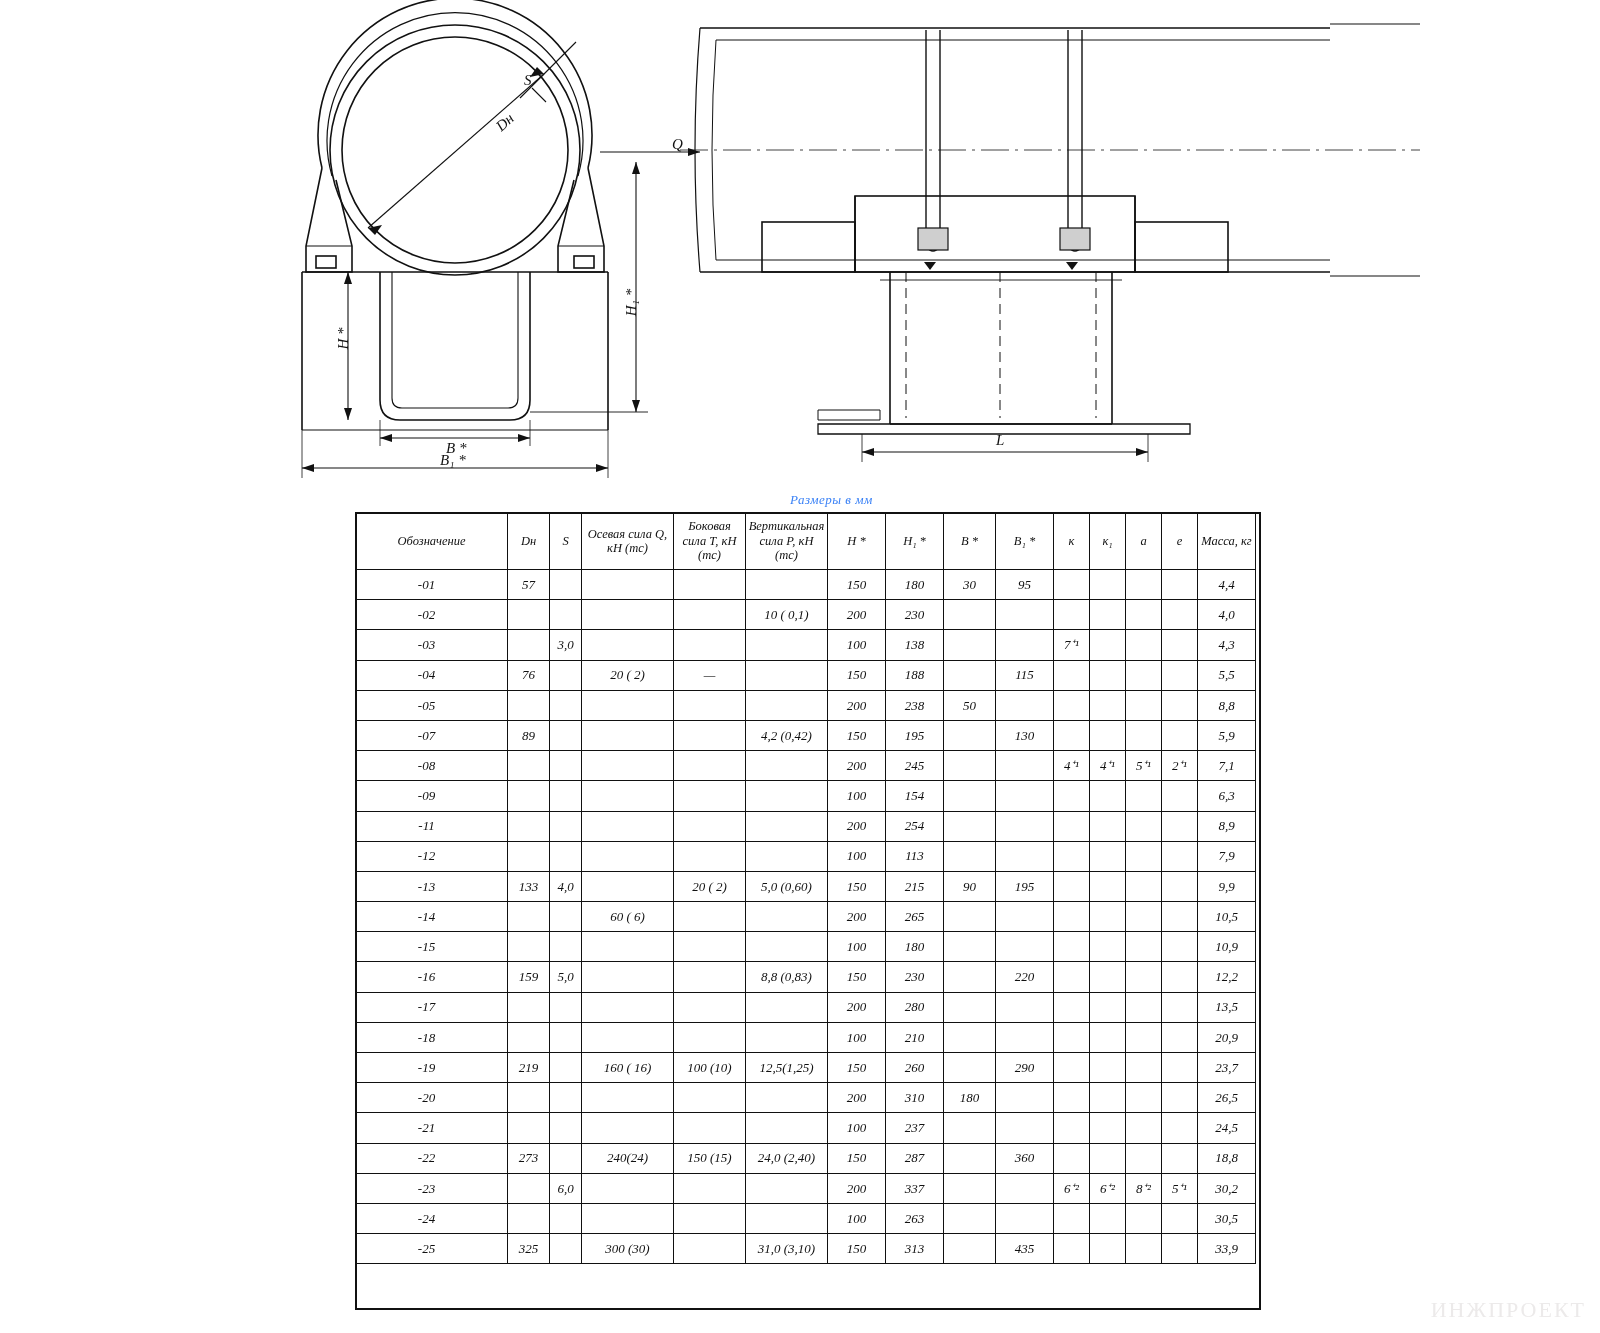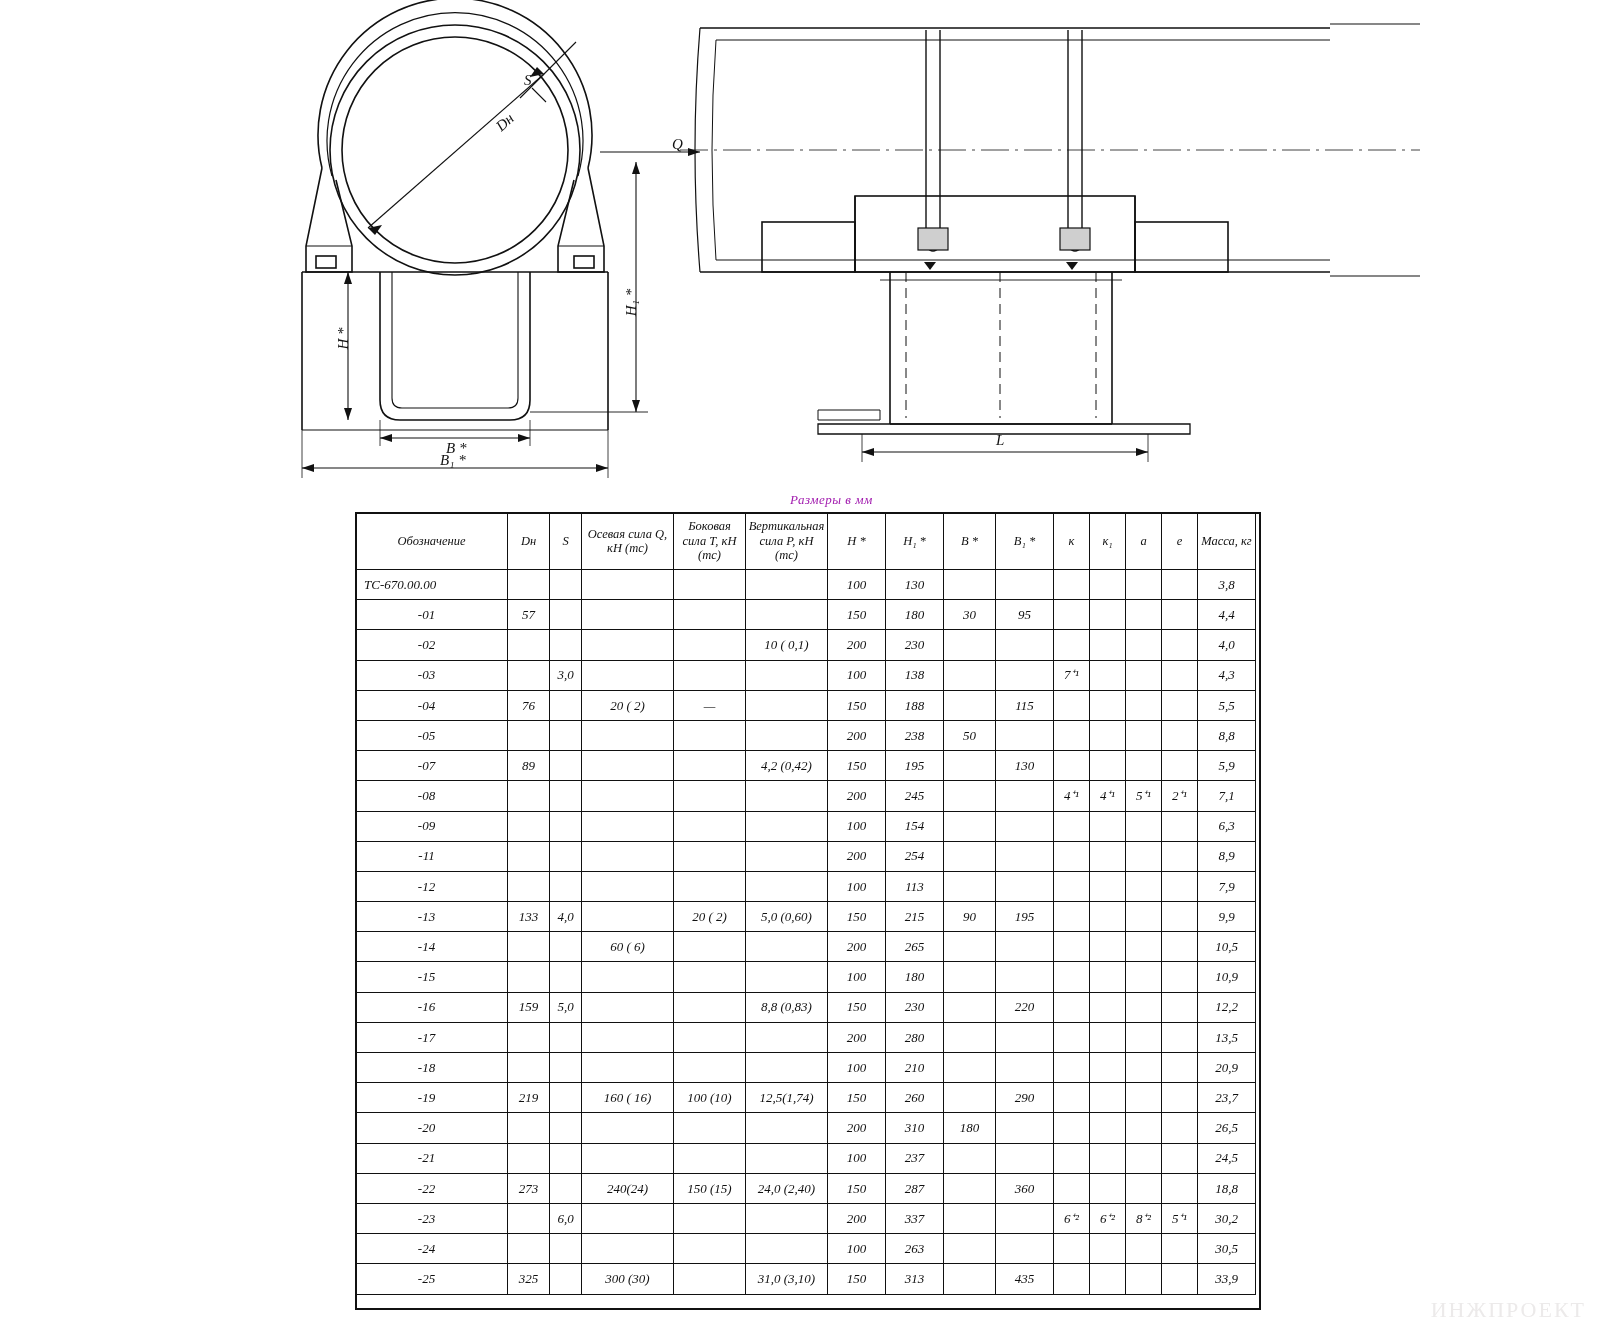"Размеры в мм" .table-title { color: #a21caf -> #3b82f6 }
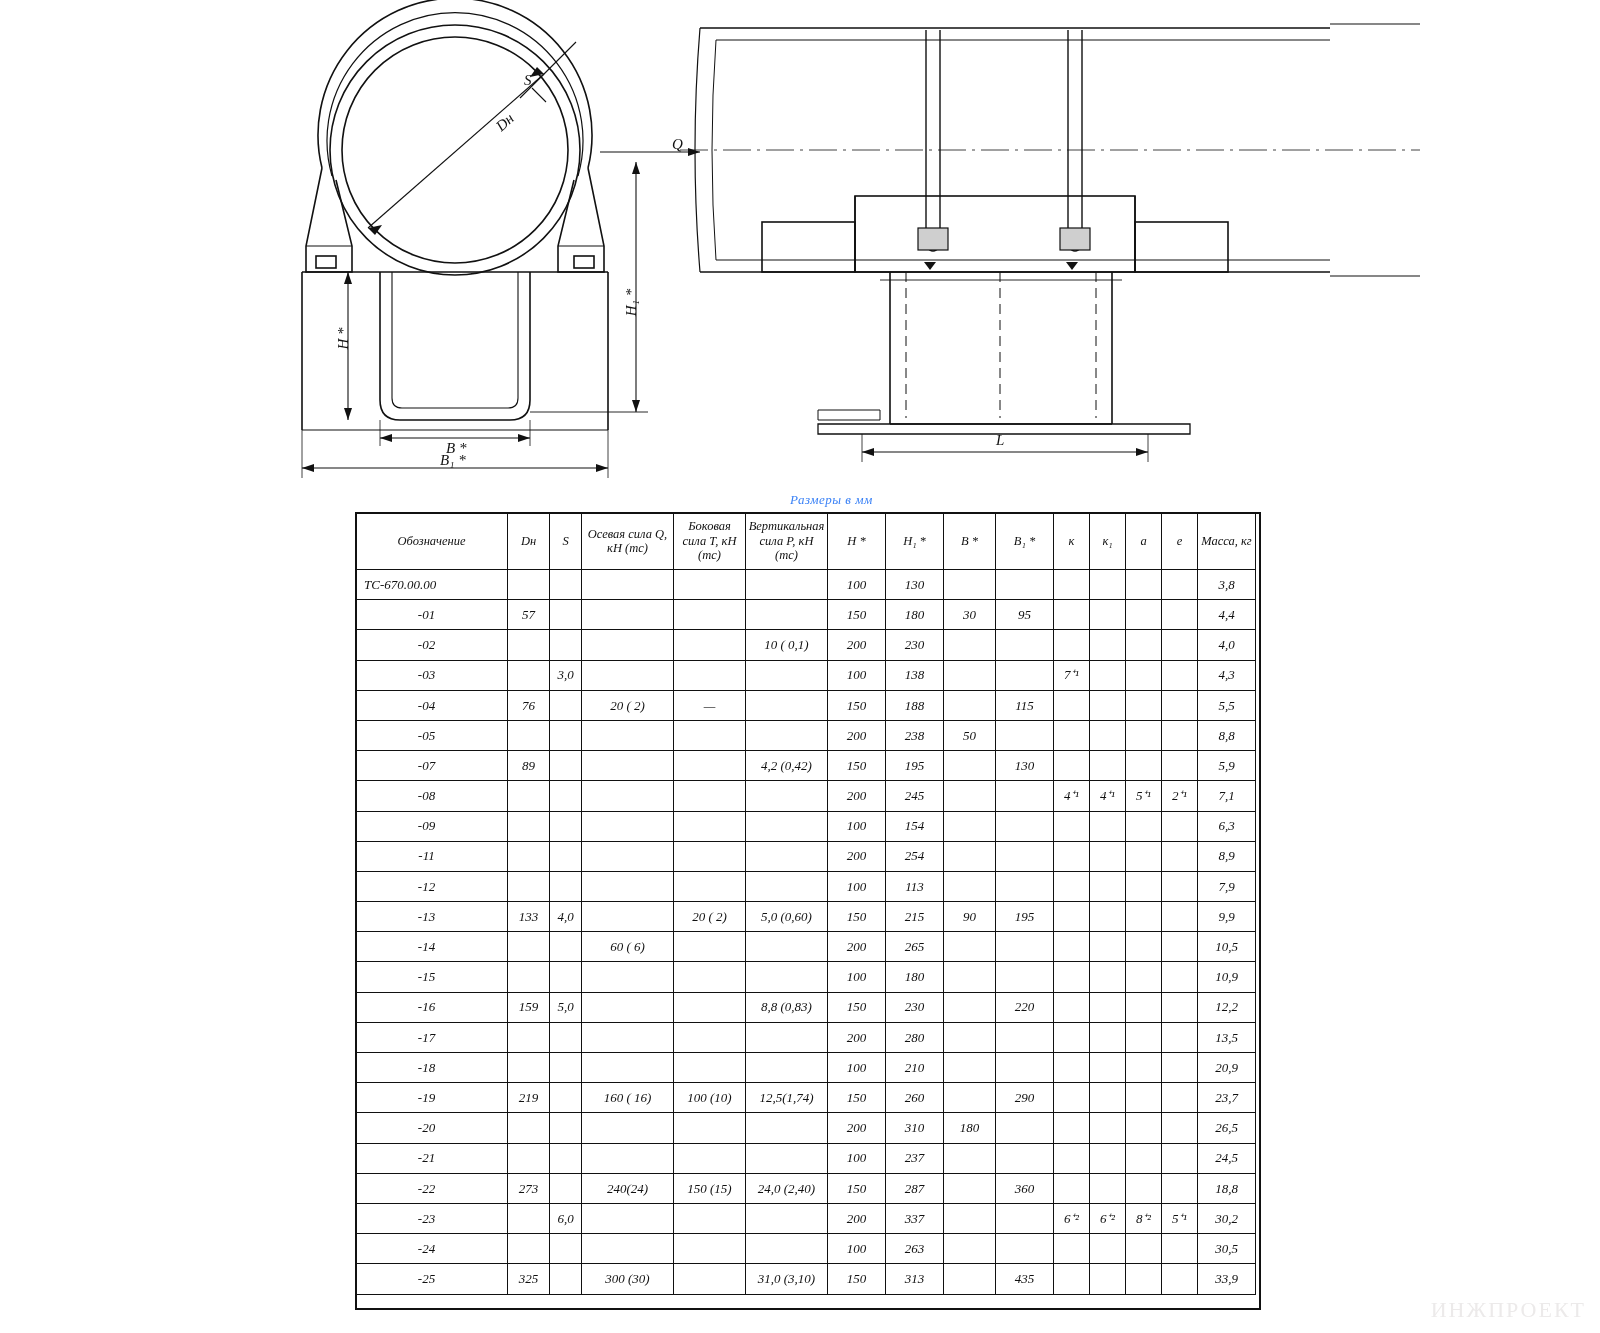"ТС-670.00.00" tr { html: <tr> <td>ТС-670.00.00</td> <td></td> <td></td> <td></td> <td></td> <td></td> <td>100</td> <td>130</td> <td></td> <td></td> <td></td> <td></td> <td></td> <td></td> <td>3,8</td> </tr> -> none }
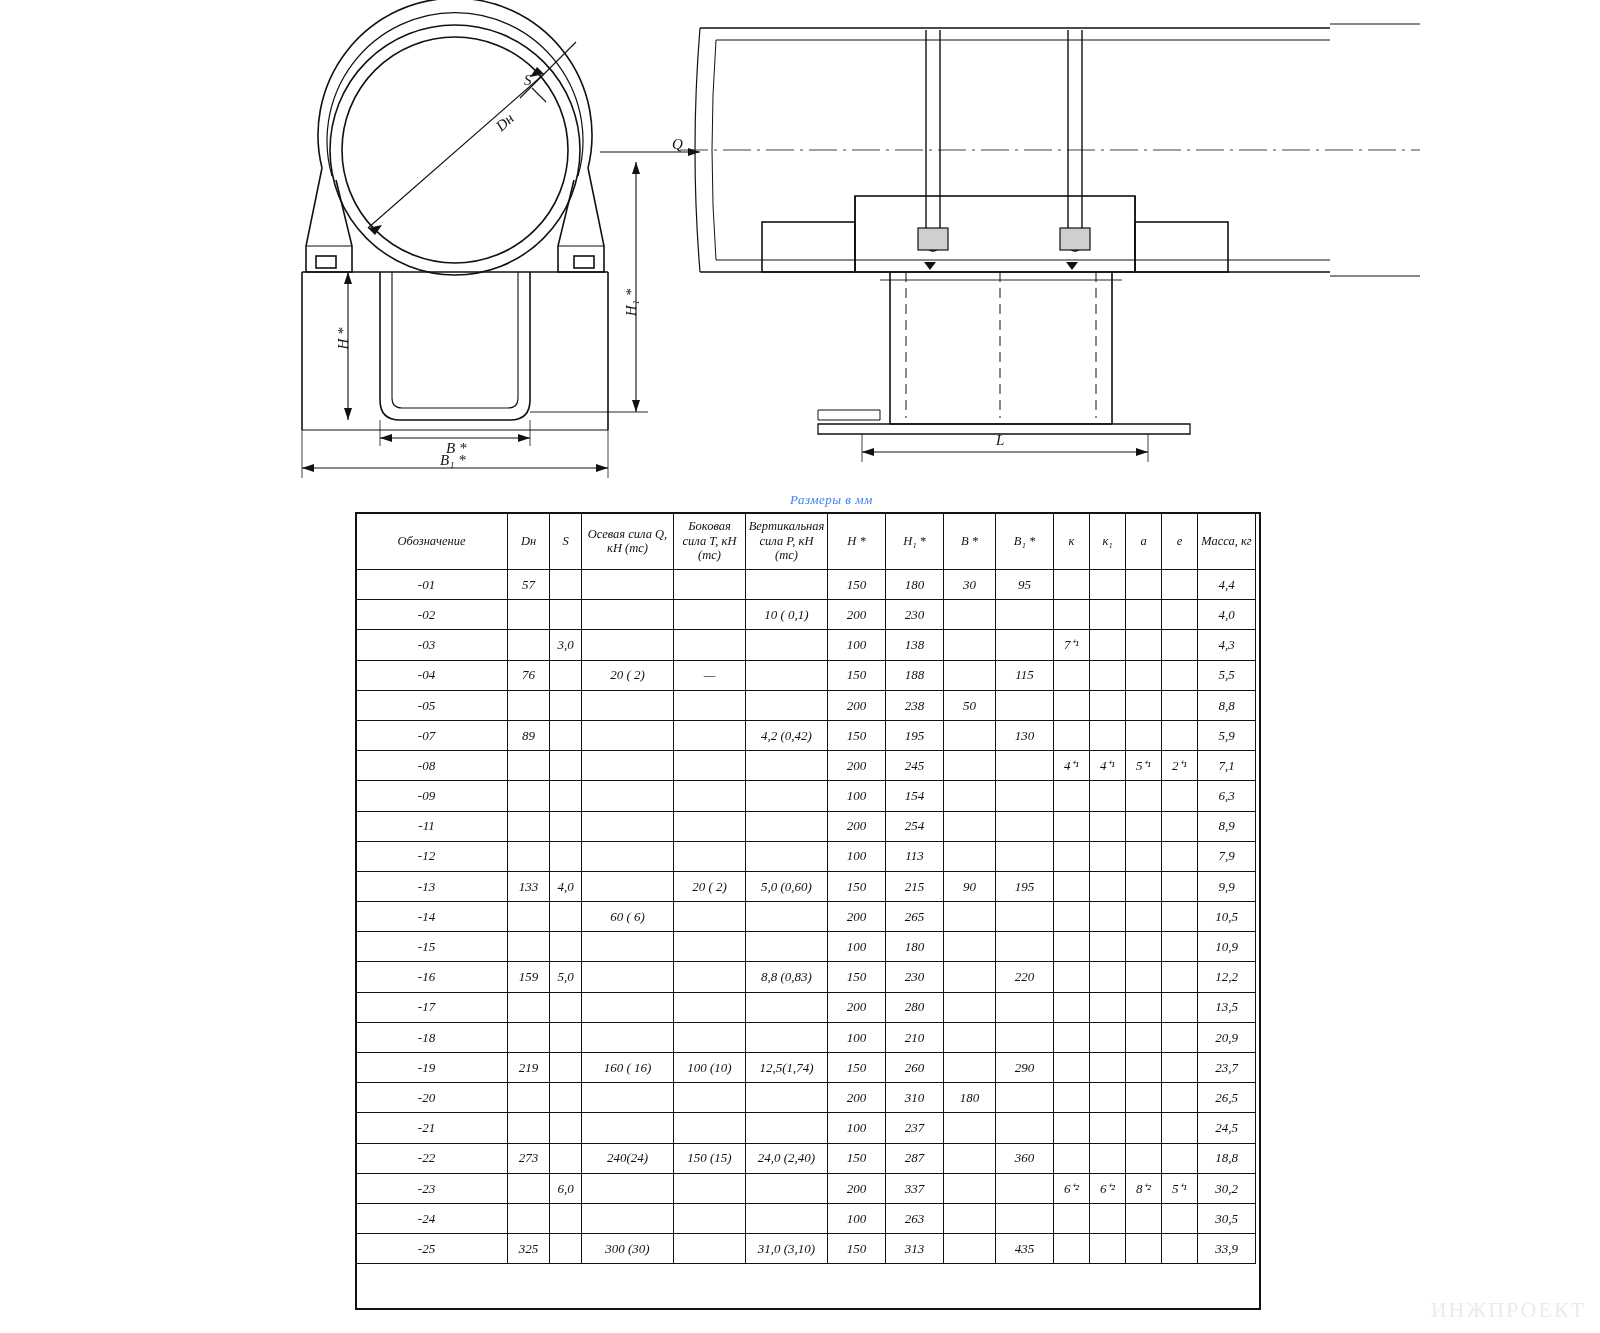"12,5(1,74)" td { text: 1,74 -> 1,25 }
